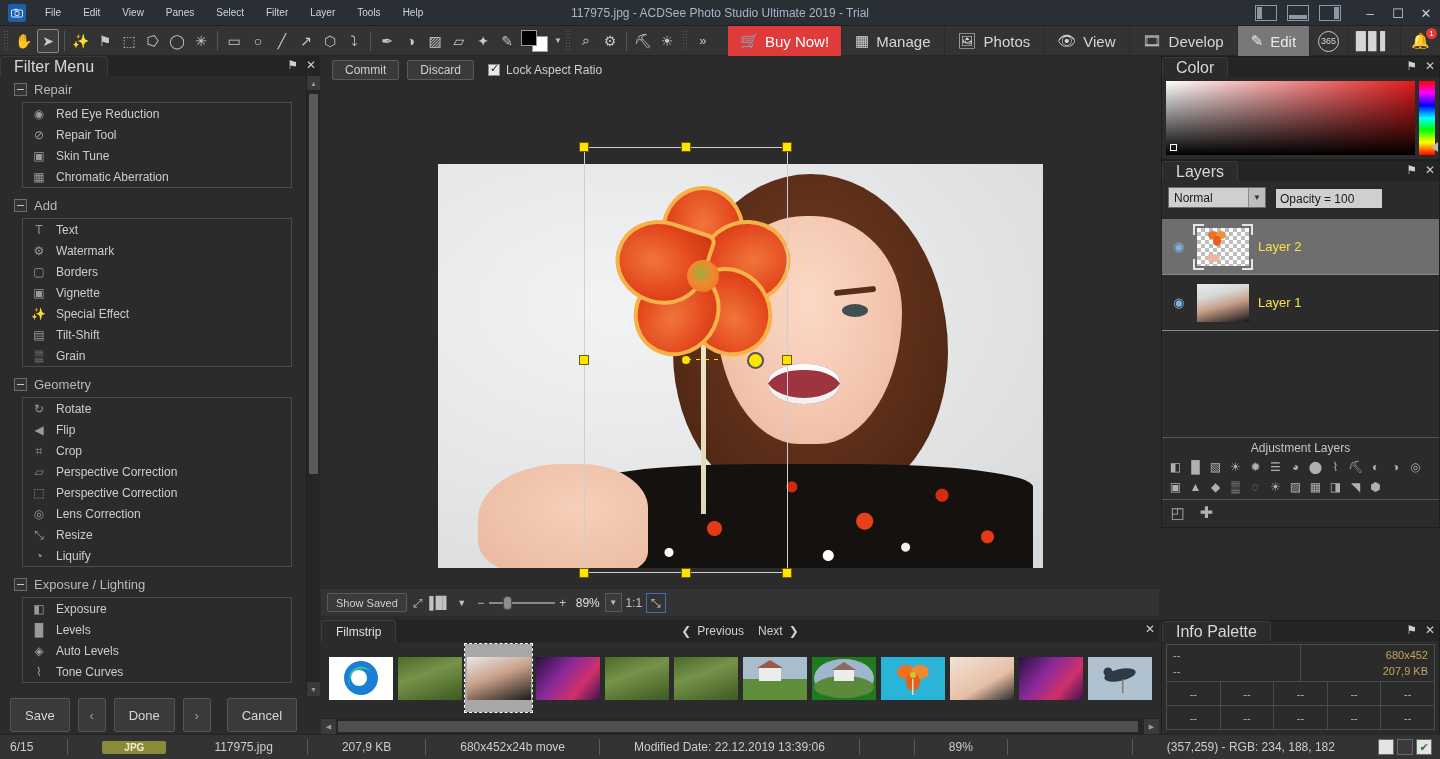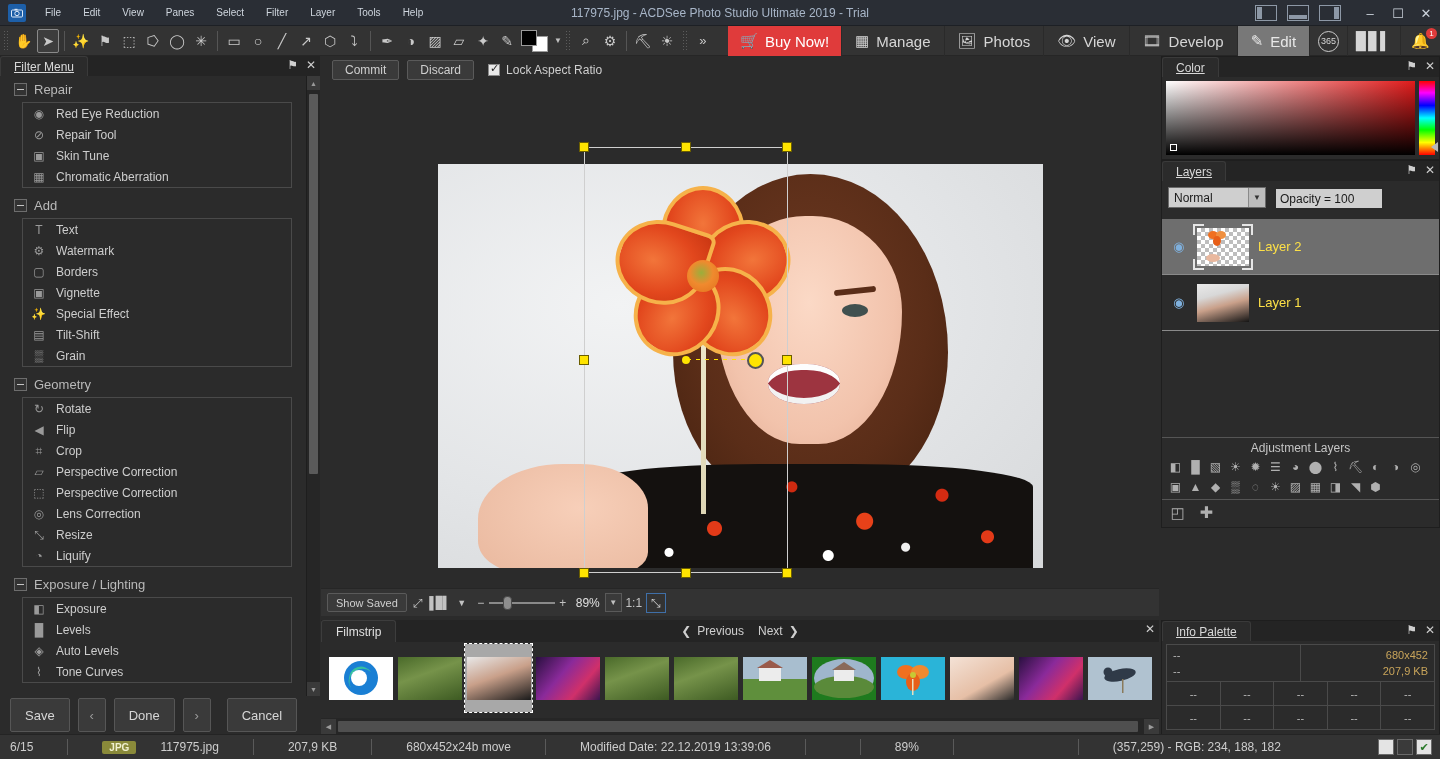"Filter Menu" .panel-tab { font-size: 12px -> 16px; text-decoration: underline -> none }
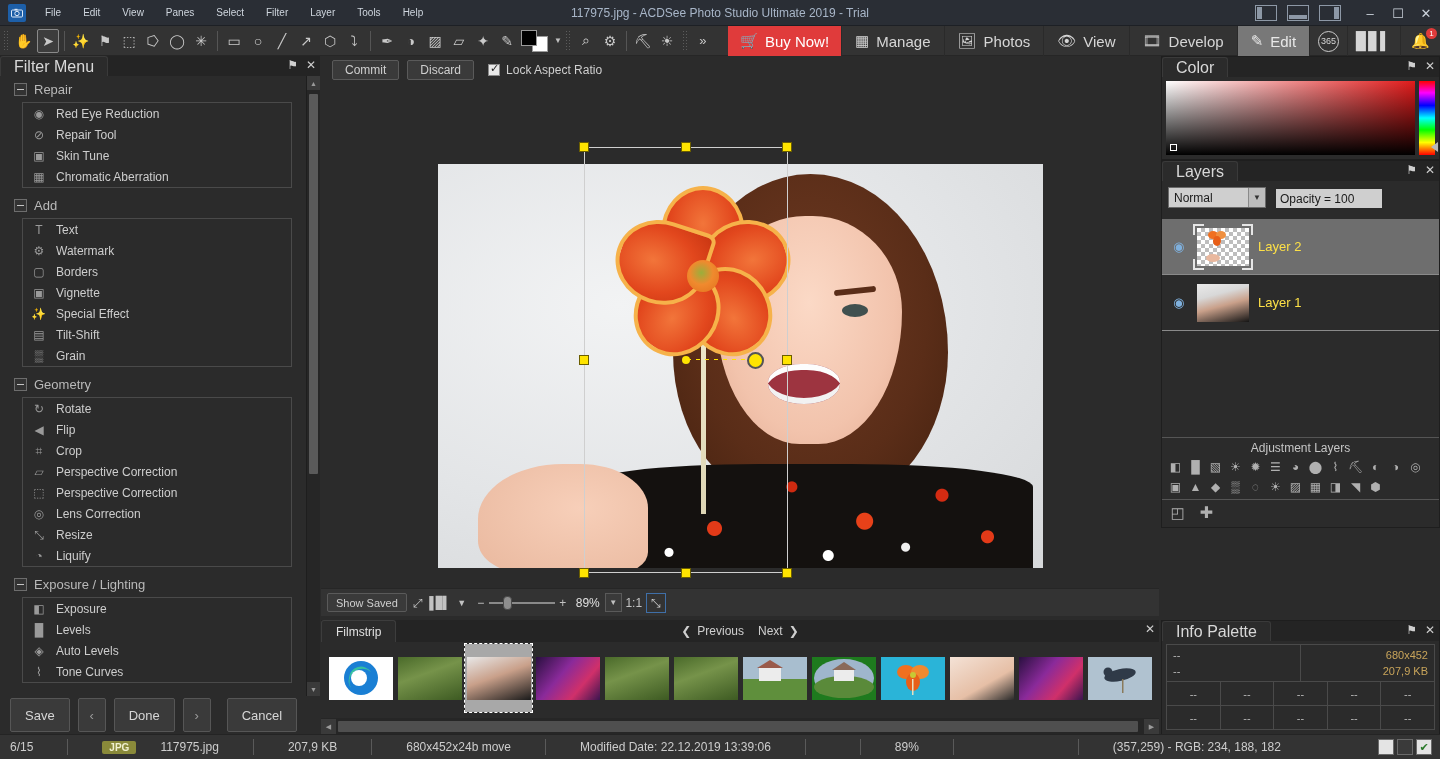"JPG" .jpg-badge { margin-right: 0 -> 24px; padding: 1px 7px -> 1px 22px }
